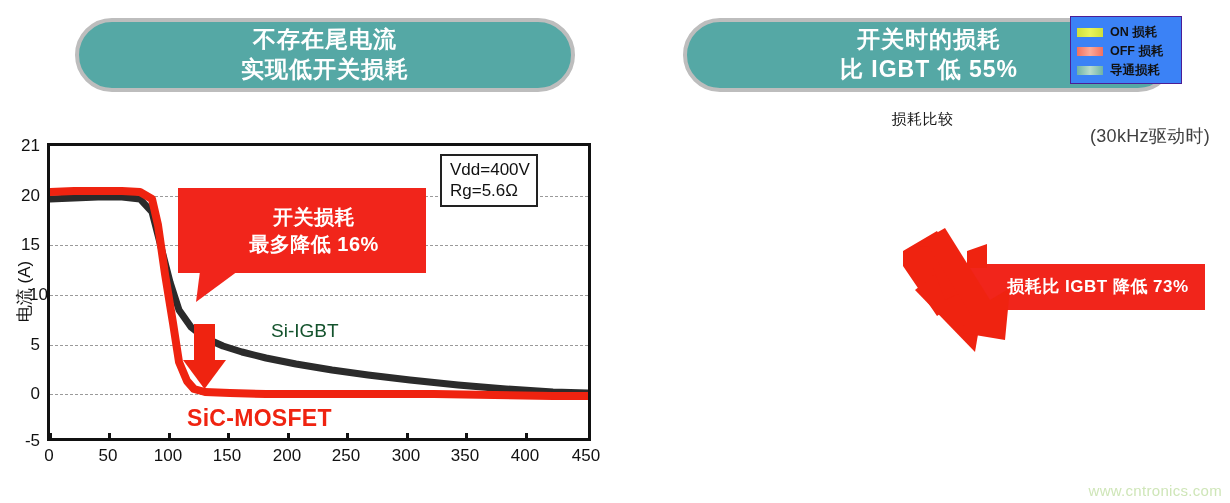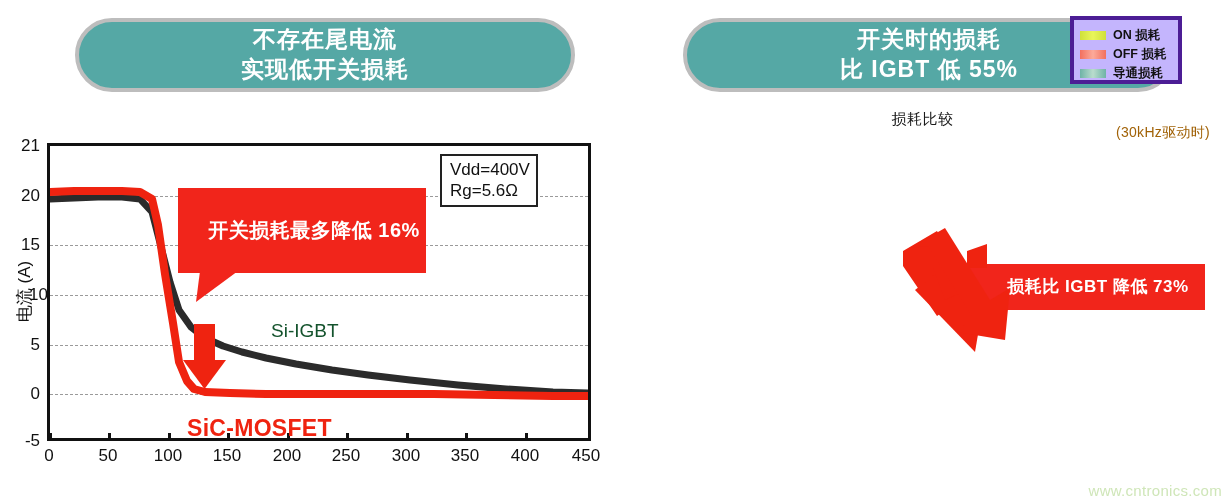"ON 损耗" .legend-box { background: #c4b5fd -> #3b82f6; border: 4px solid #4c1d95 -> 1px solid #4c1d95 }
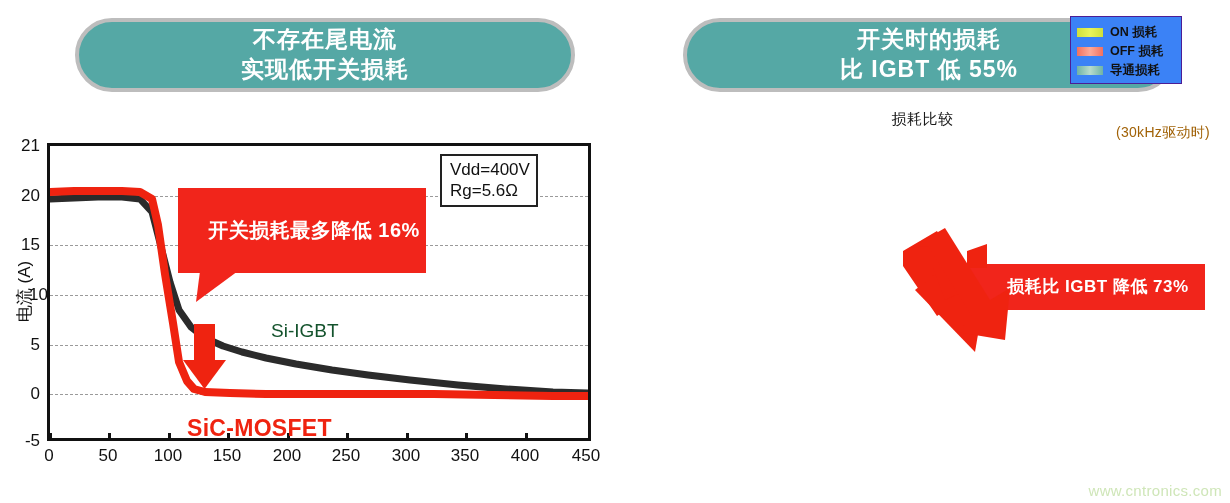"(30kHz驱动时)" .corner-note { color: #a16207 -> #404040; font-size: 14px -> 18px }
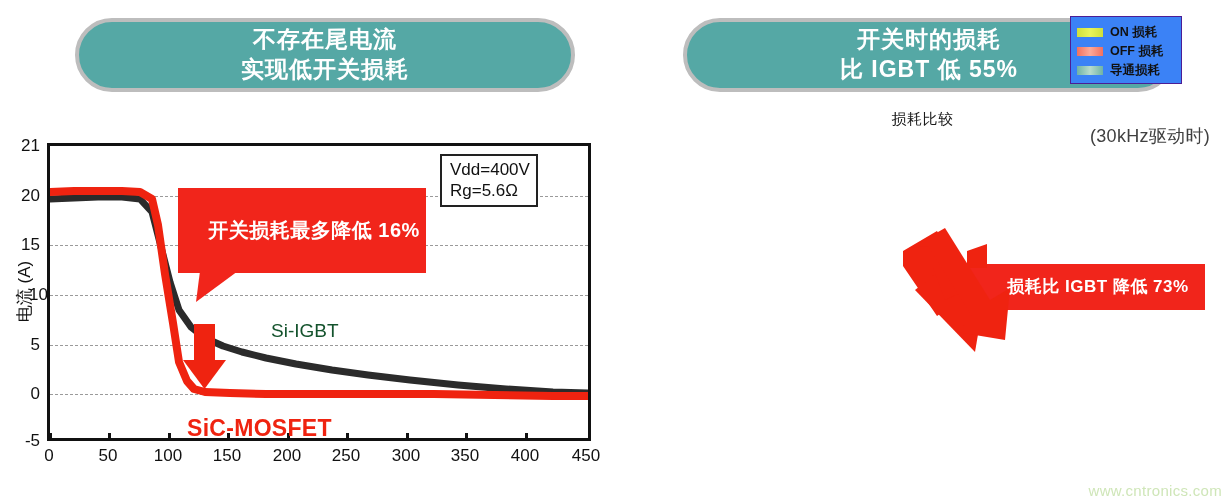"开关损耗" .callout { flex-direction: row -> column }
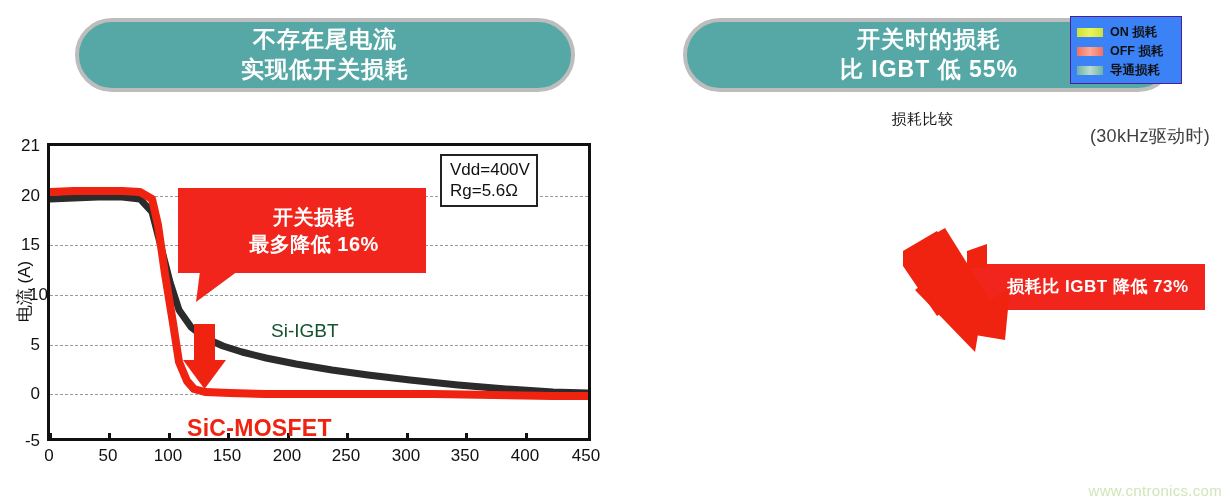"SiC-MOSFET" div.curve-label { top: 415px -> 405px }
